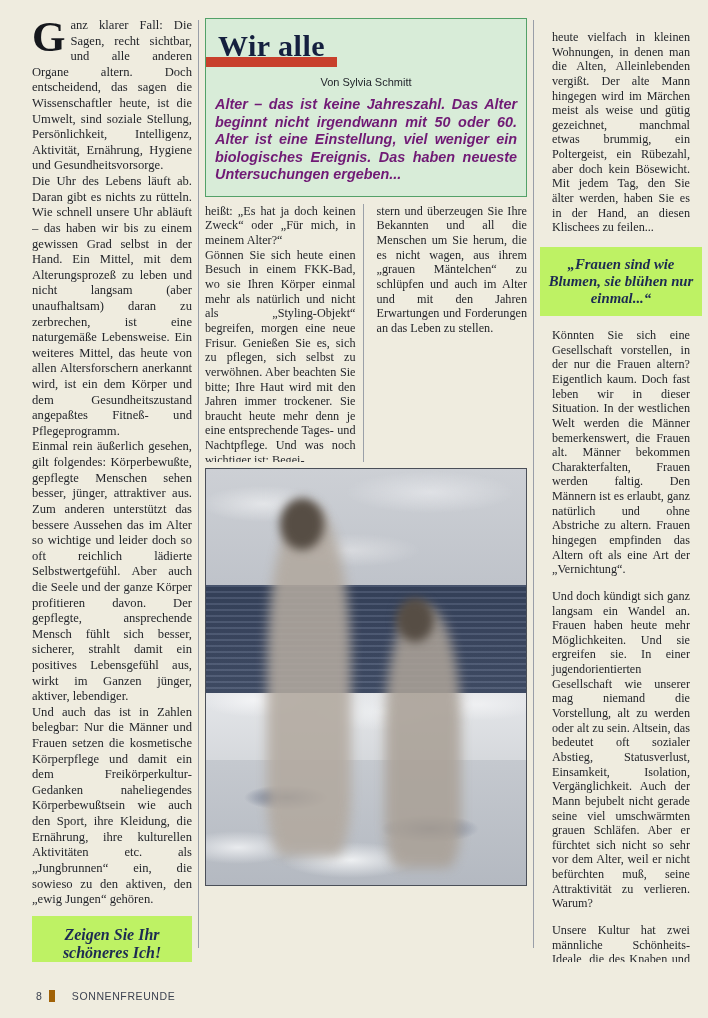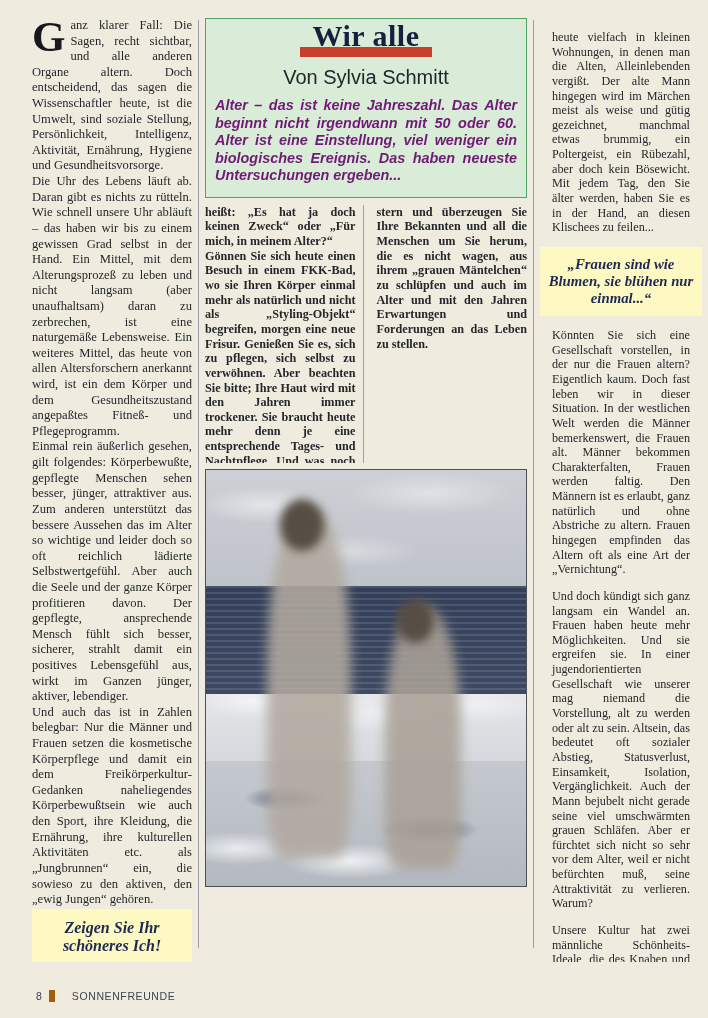"Wir alle" .title-wrap { padding-top: none -> 10px; text-align: center -> none }
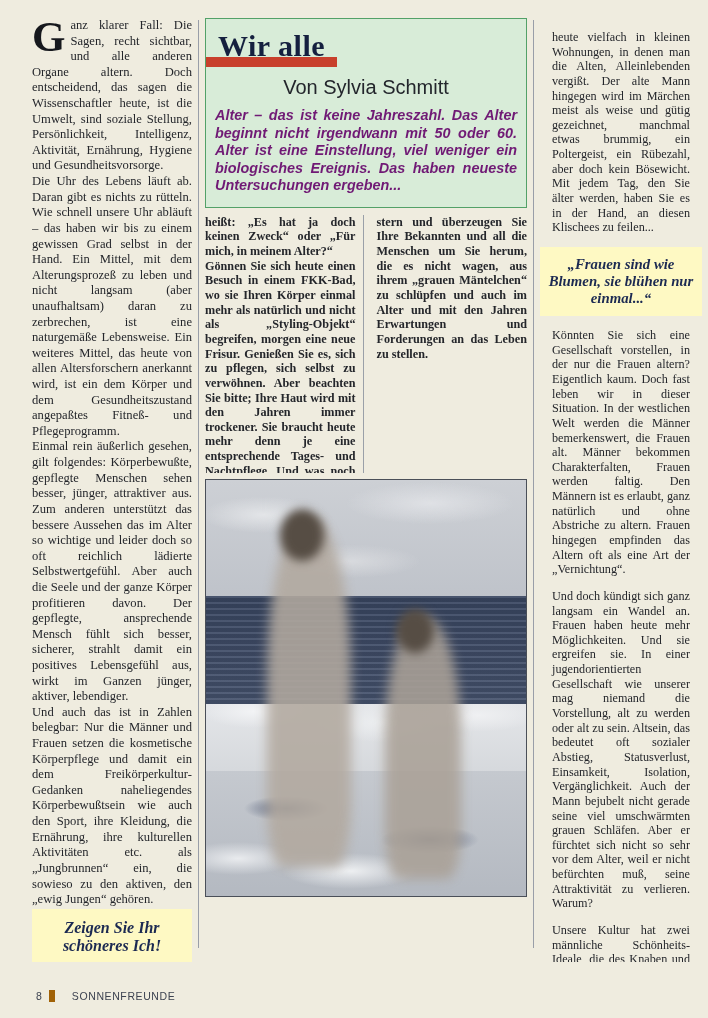"Von Sylvia Schmitt" .byline { font-size: 20px -> 11px }
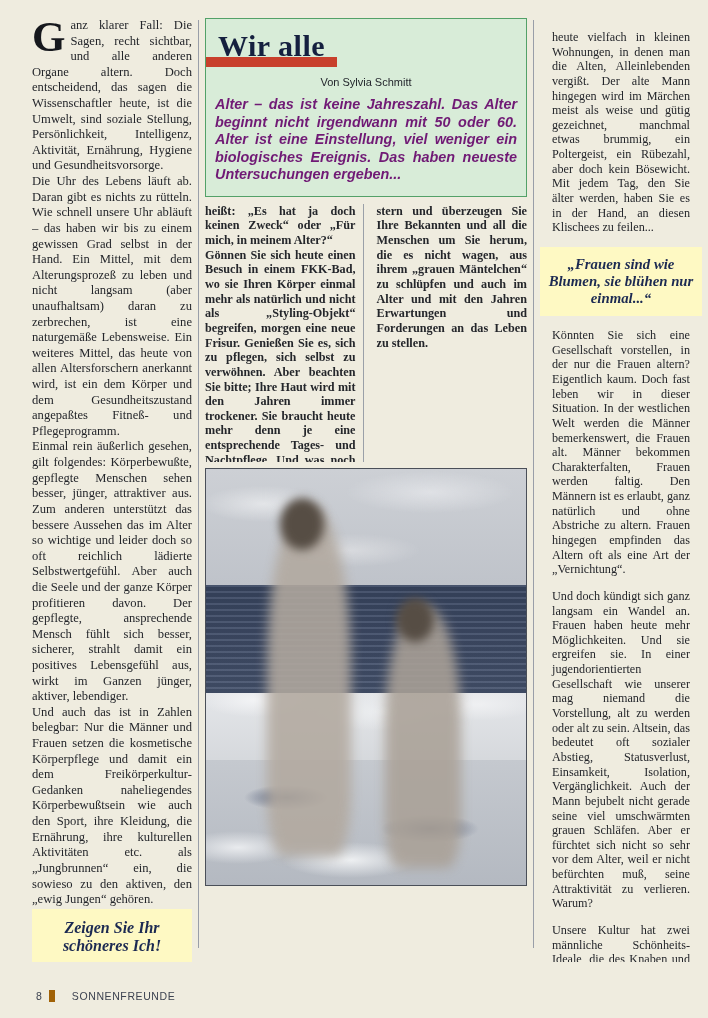"heißt: „Es hat ja doch" .subcol p { font-weight: bold -> none }
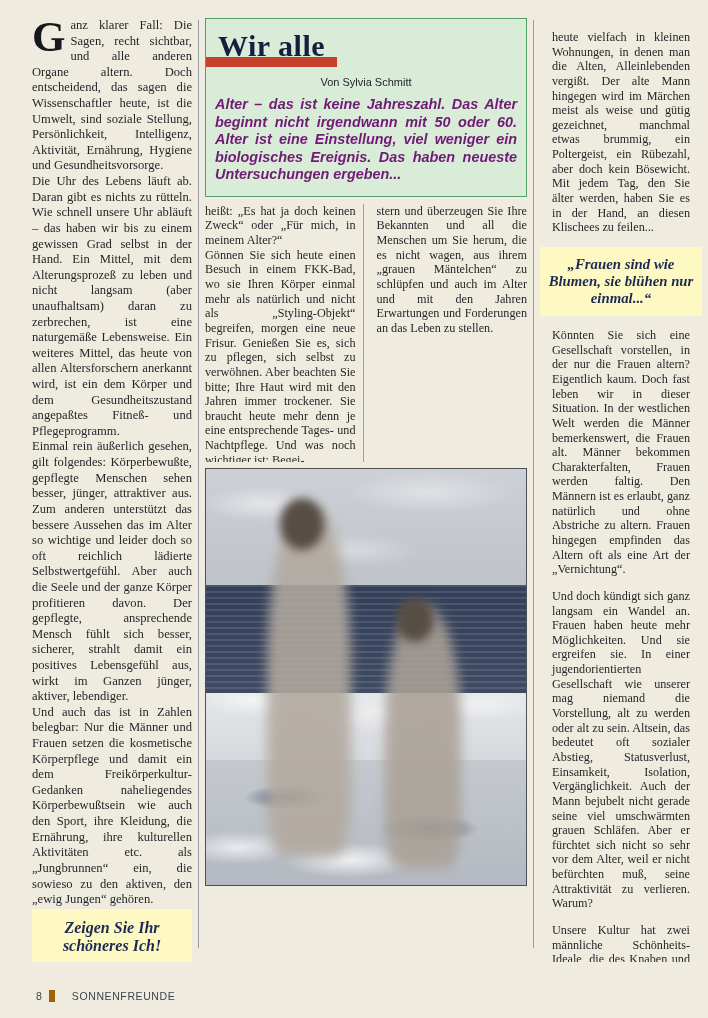"„Frauen sind wie Blumen, sie" .graybox { background: #fef9c3 -> #bef264 }
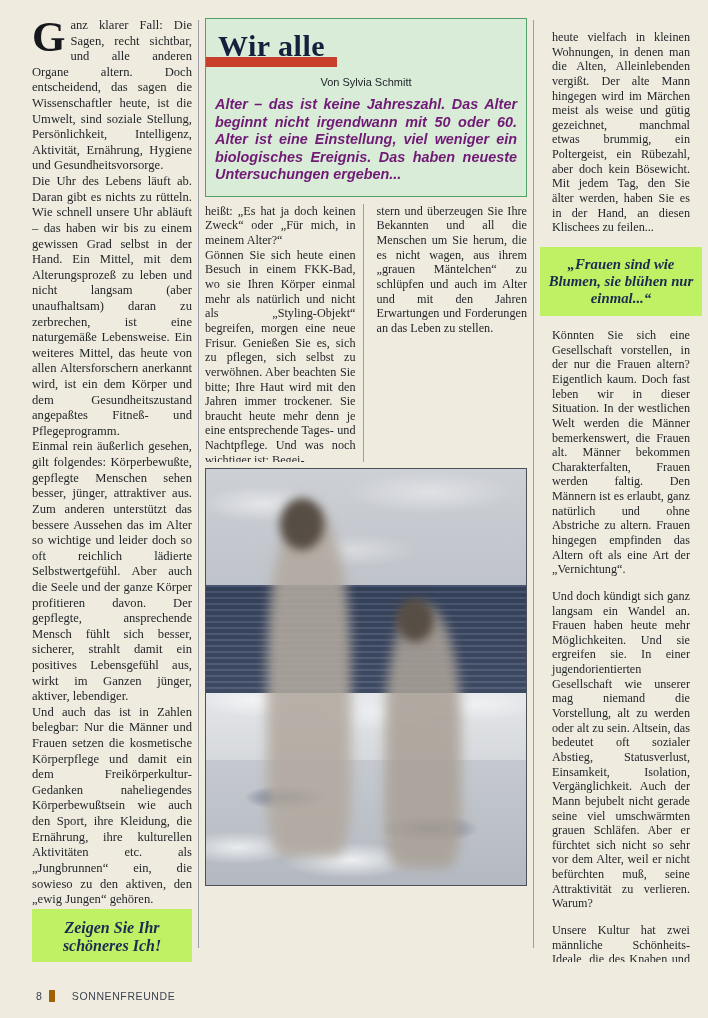"Zeigen Sie Ihr schöneres Ich!" .graybox-left { margin: 1px 0 -> 8px 0 }
